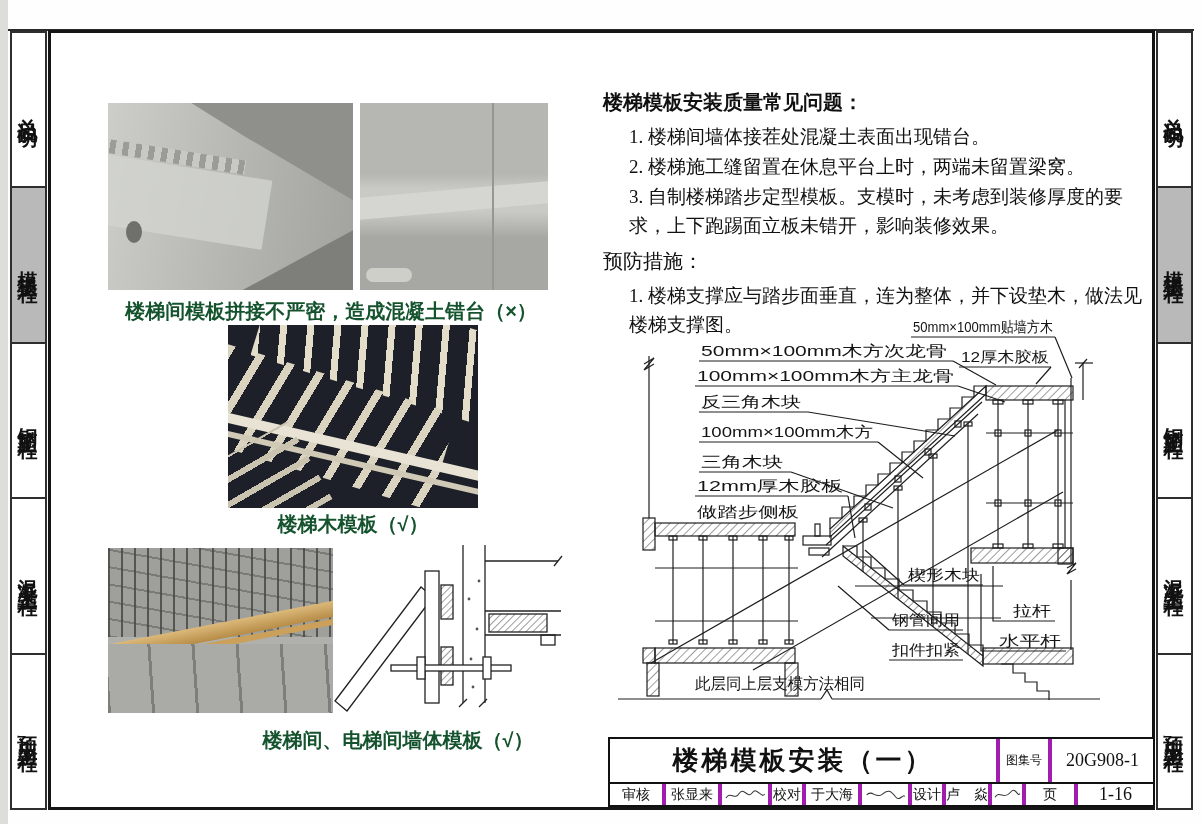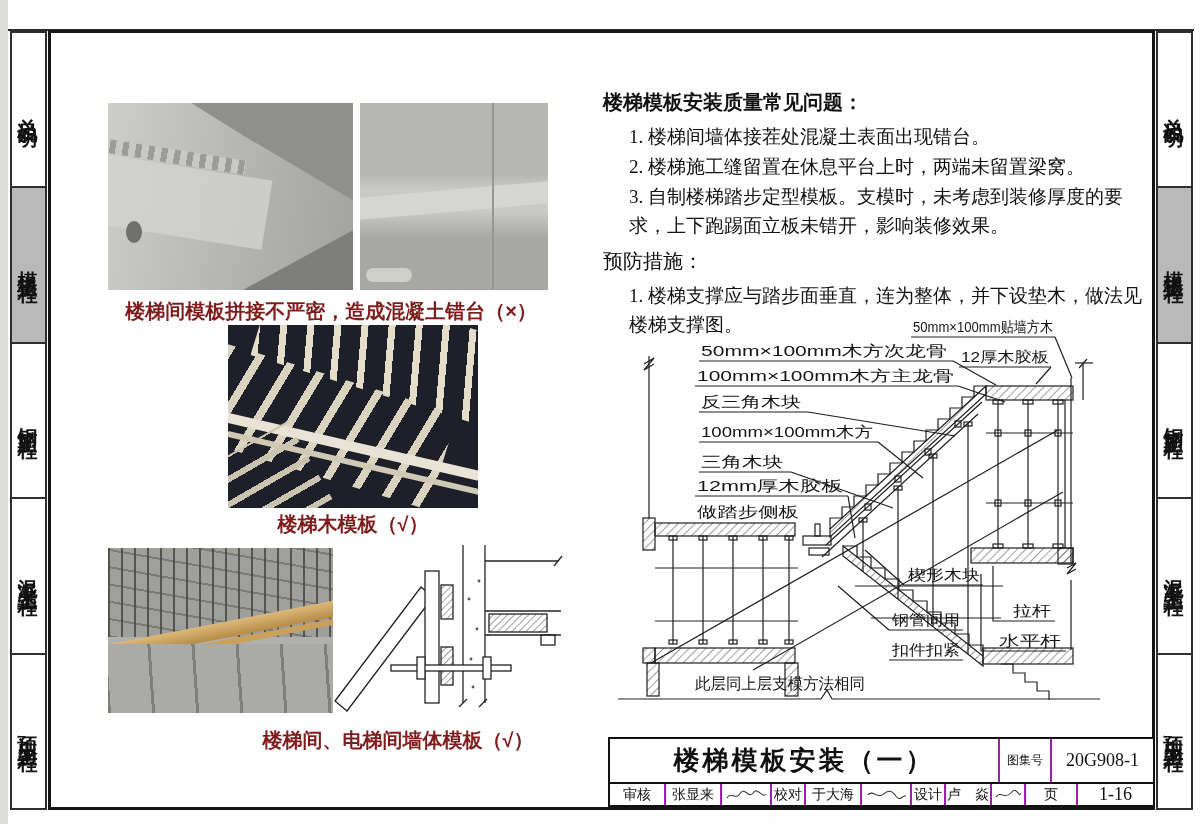"楼梯间模板拼接不严密，造成混凝土错台（×）" .caption { color: #7f1d1d -> #14532d }
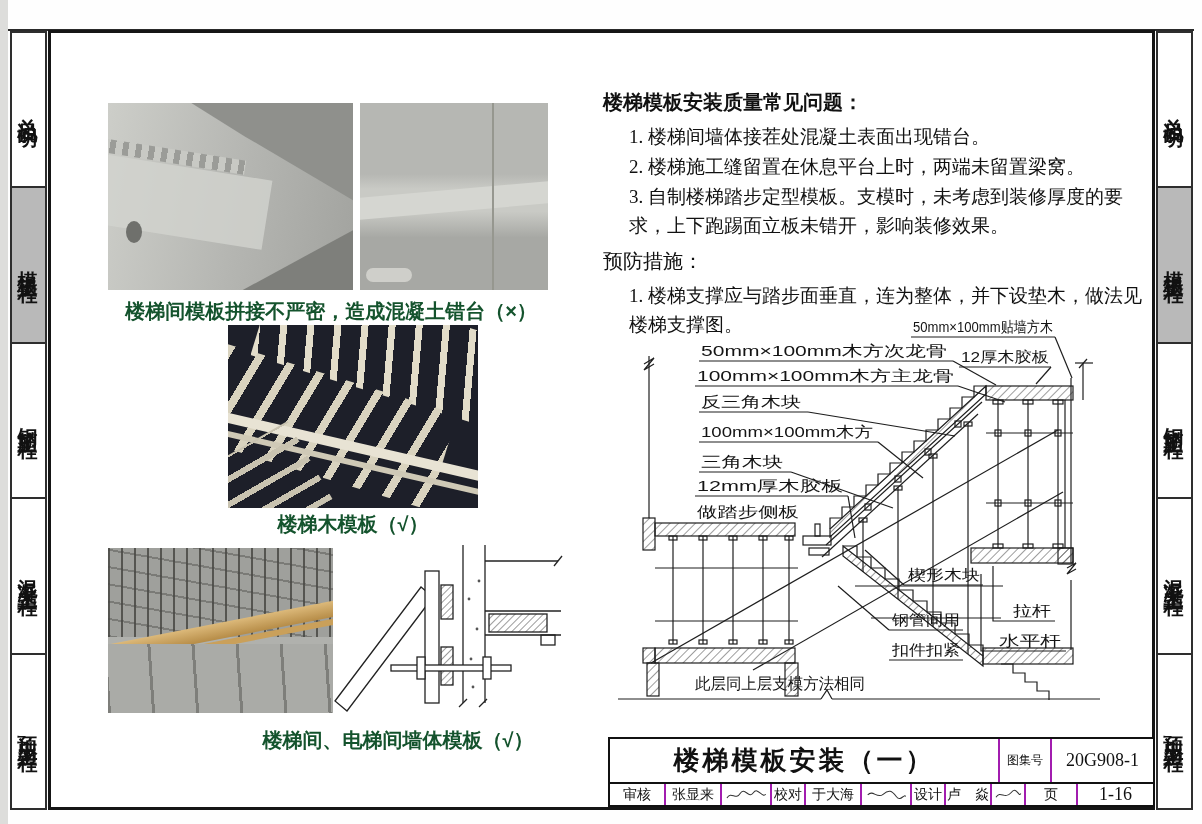"楼梯模板安装（一）" .tcell { border-right: 2px solid #a21caf -> 4px solid #a21caf }
